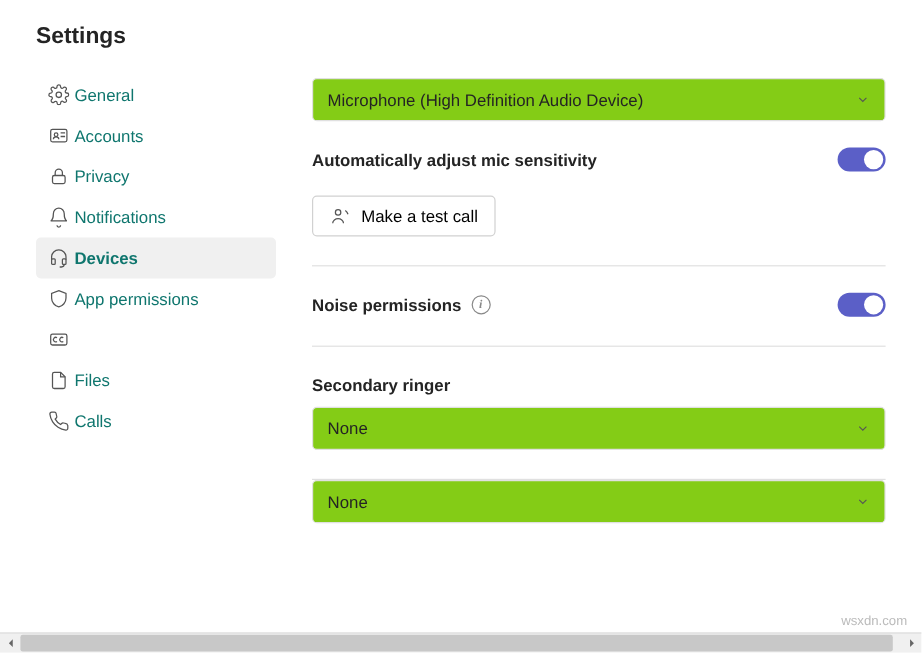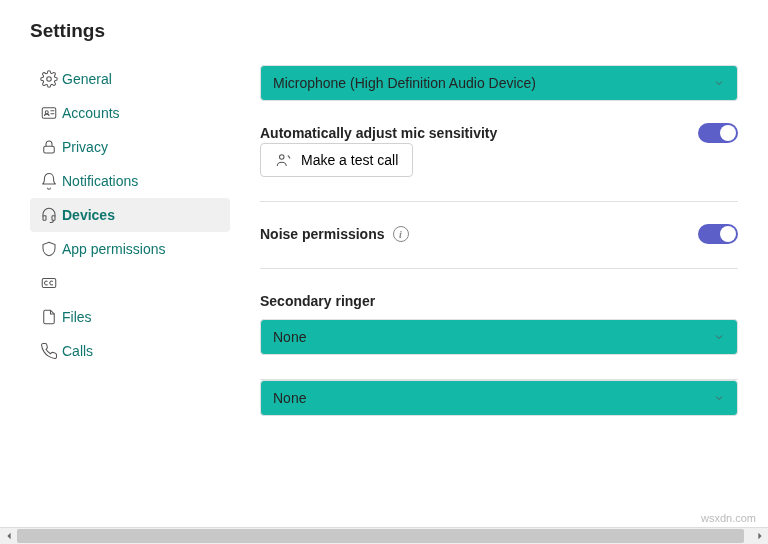"Microphone (High Definition Audio" .select { background: #14b8a6 -> #84cc16 }
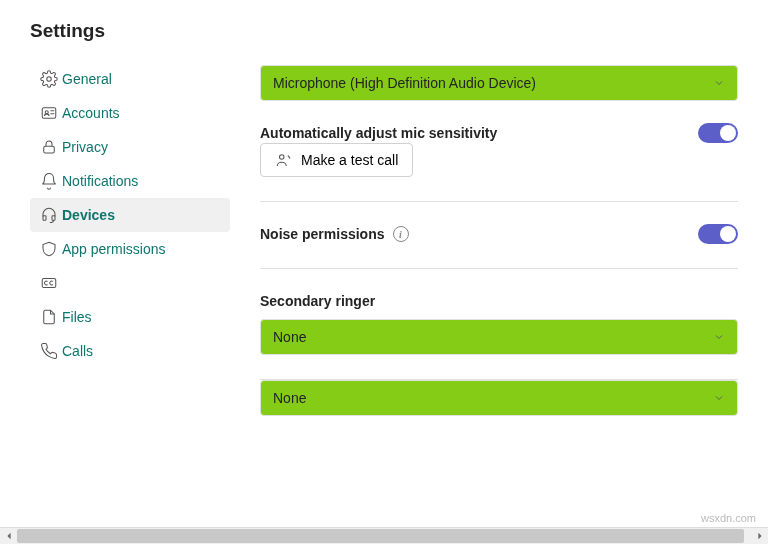"Make a test call" .btn { margin-top: none -> 20px }
